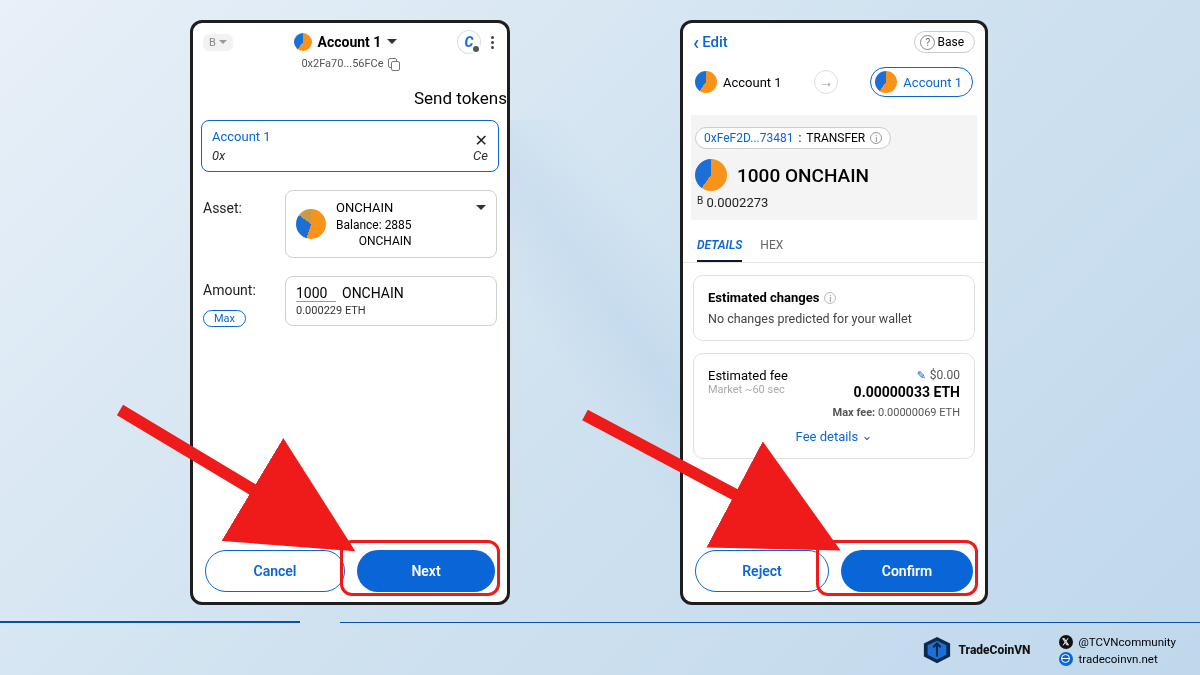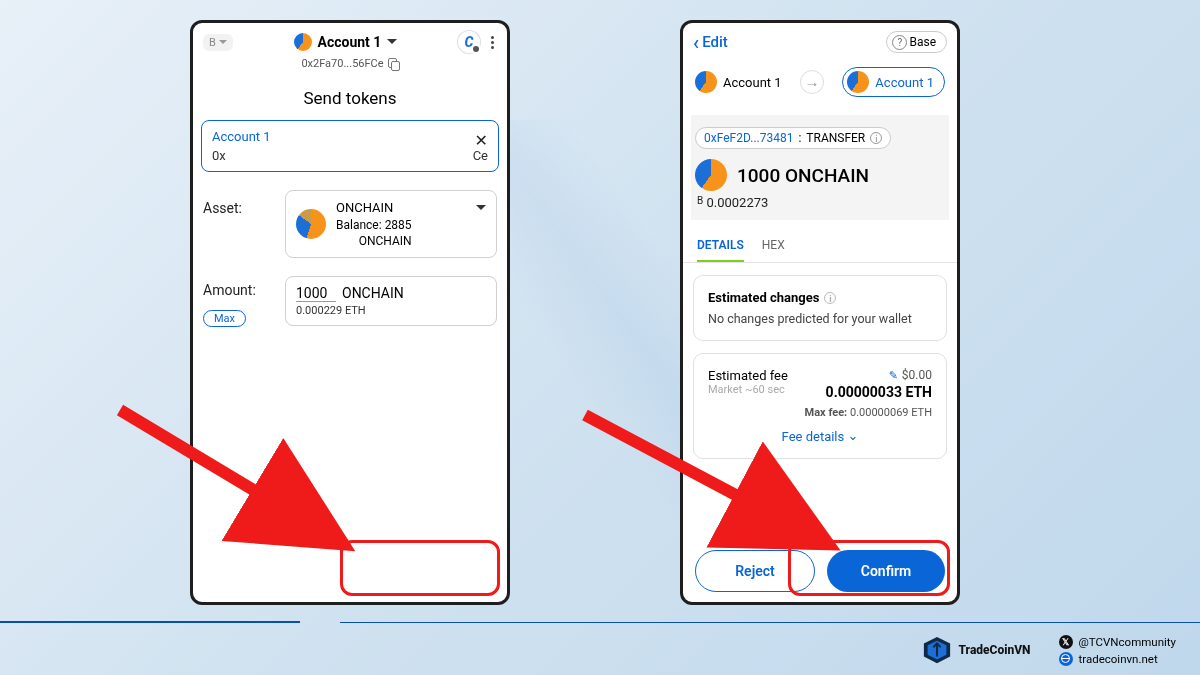"Edit" .phone.right { width: 280px -> 308px }
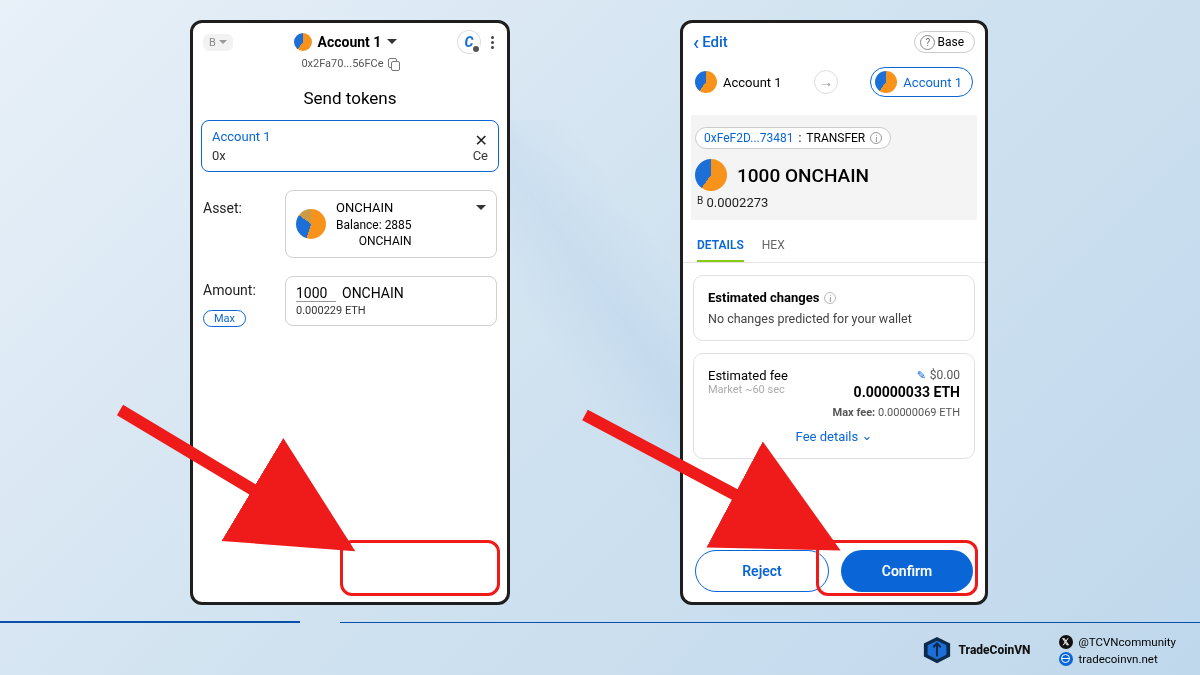"Send tokens" .title1 { text-align: center -> right }
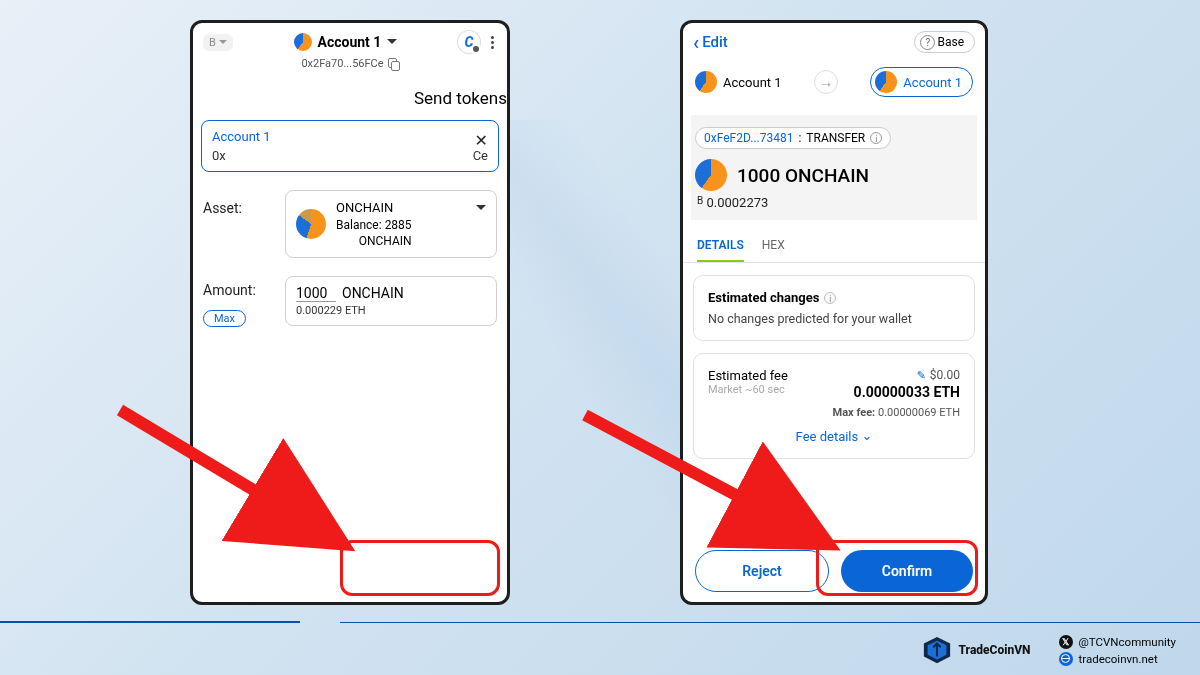"0x" .dest-box .row2 { font-style: none -> italic }
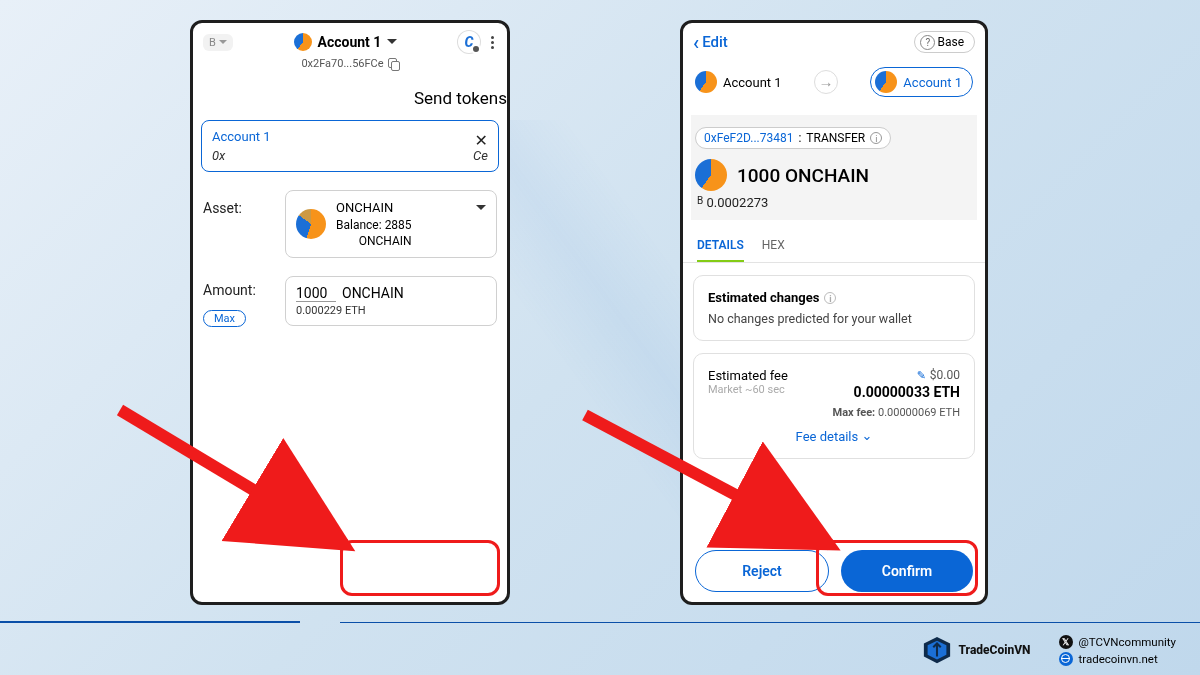"DETAILS" .tabs .tab.active { border-bottom: 2px solid #84cc16 -> 2px solid #0f172a; font-style: none -> italic }
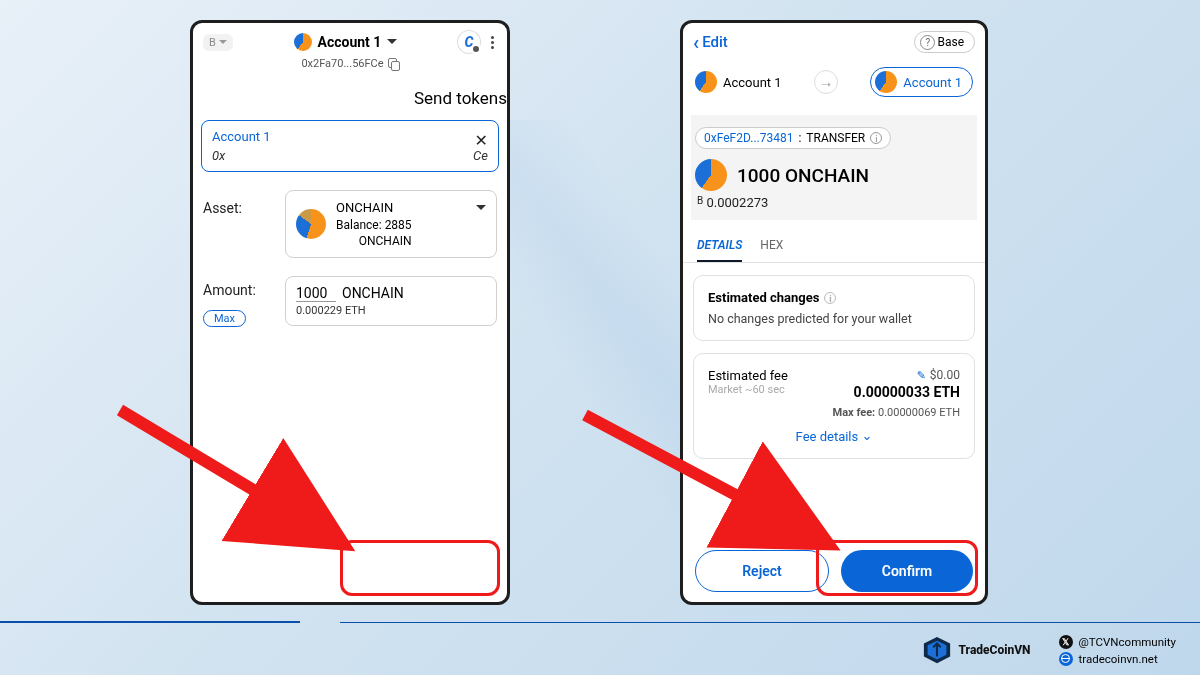"Cancel" div.actions { html: none -> <div> <div>Cancel</div> <div>Next</div> </div> }
